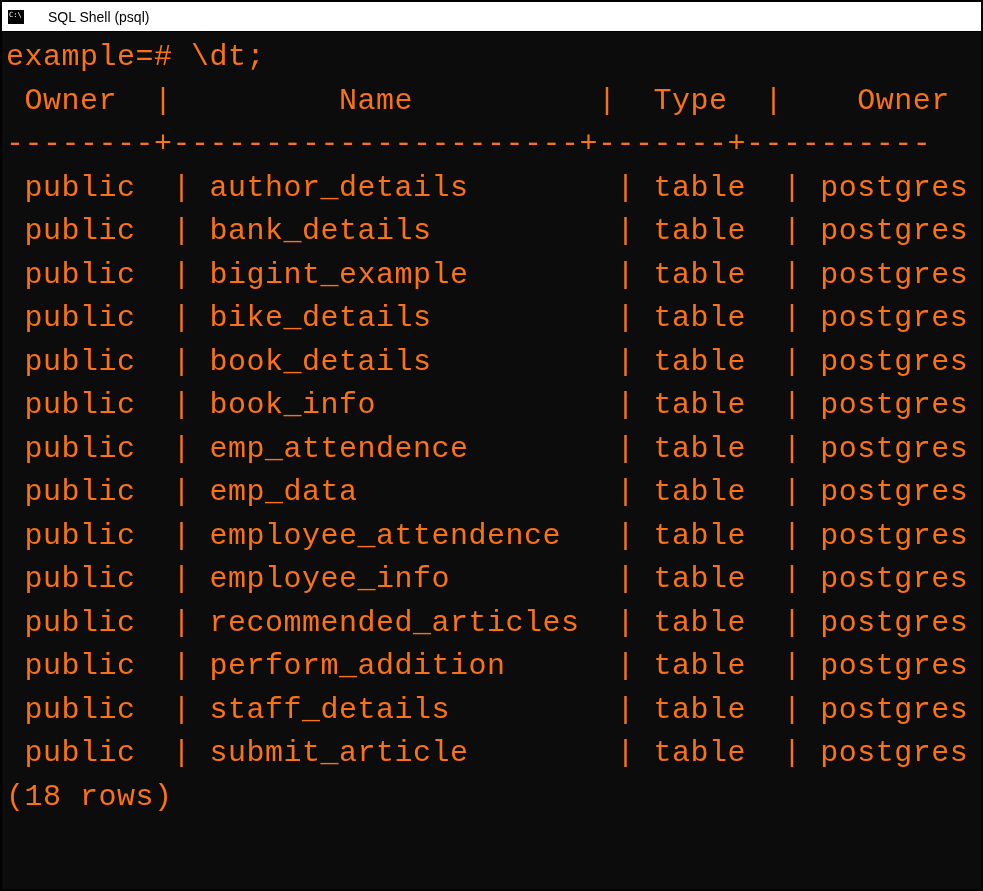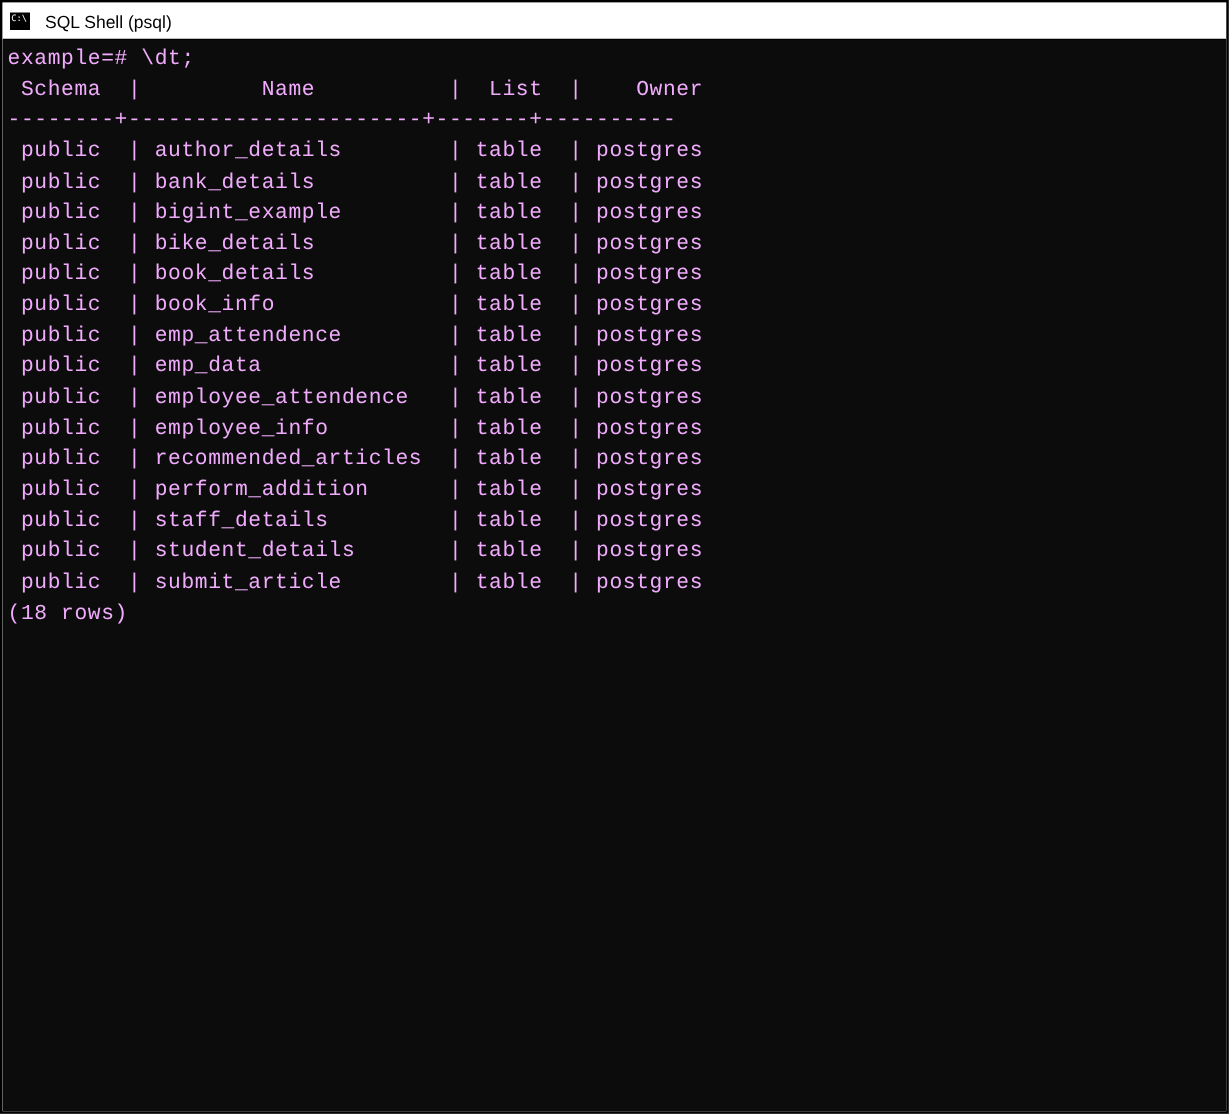"SQL Shell (psql)" .titlebar { gap: 12px -> 24px }
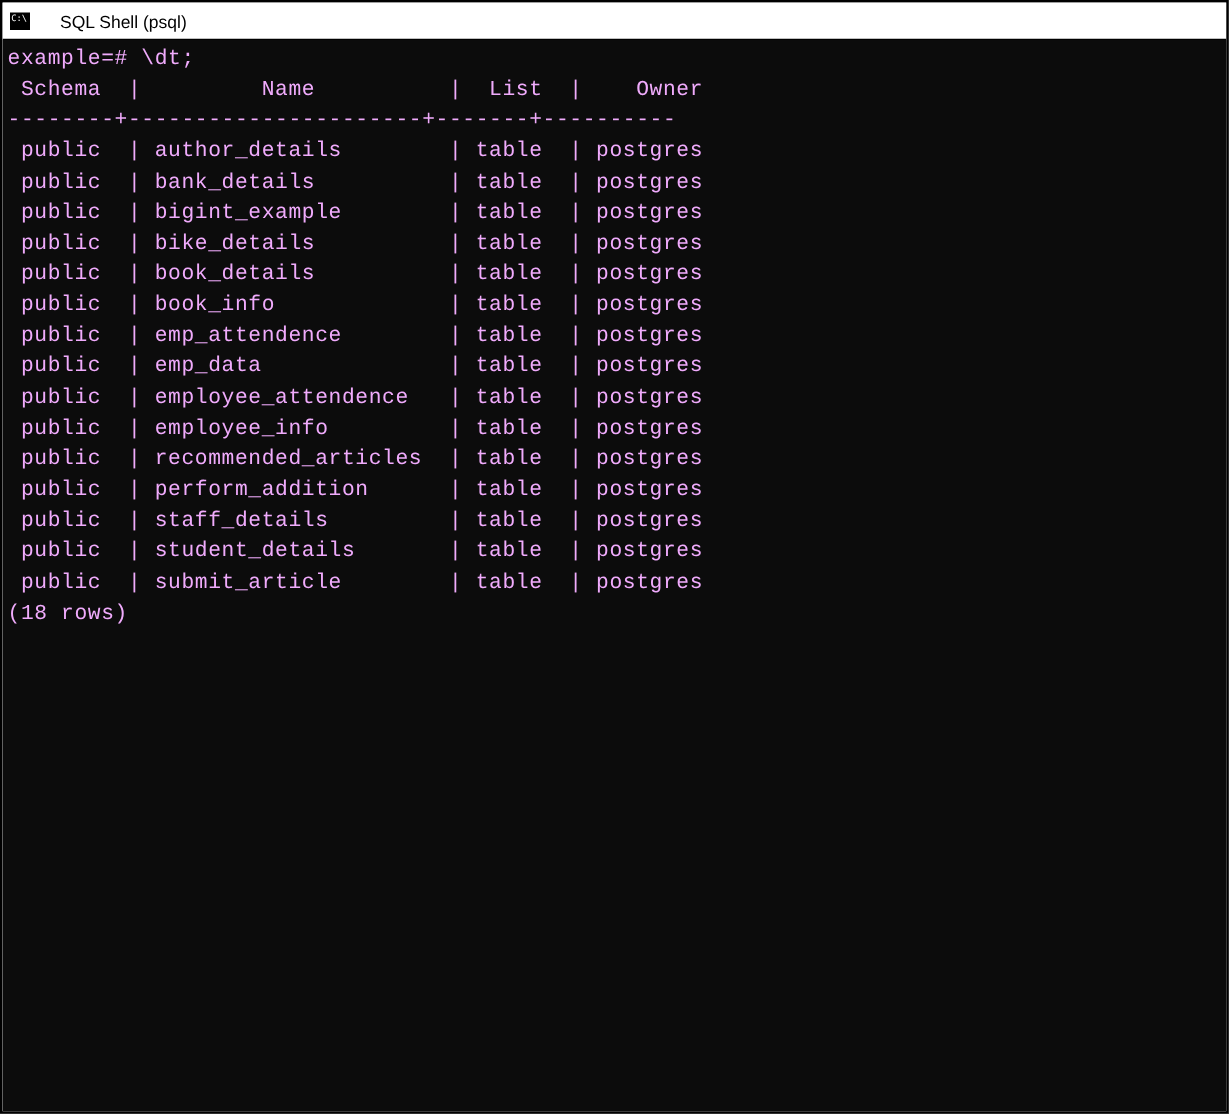"example=# \dt;" .terminal { color: #f0abfc -> #f97316; font-size: 17px -> 30px }
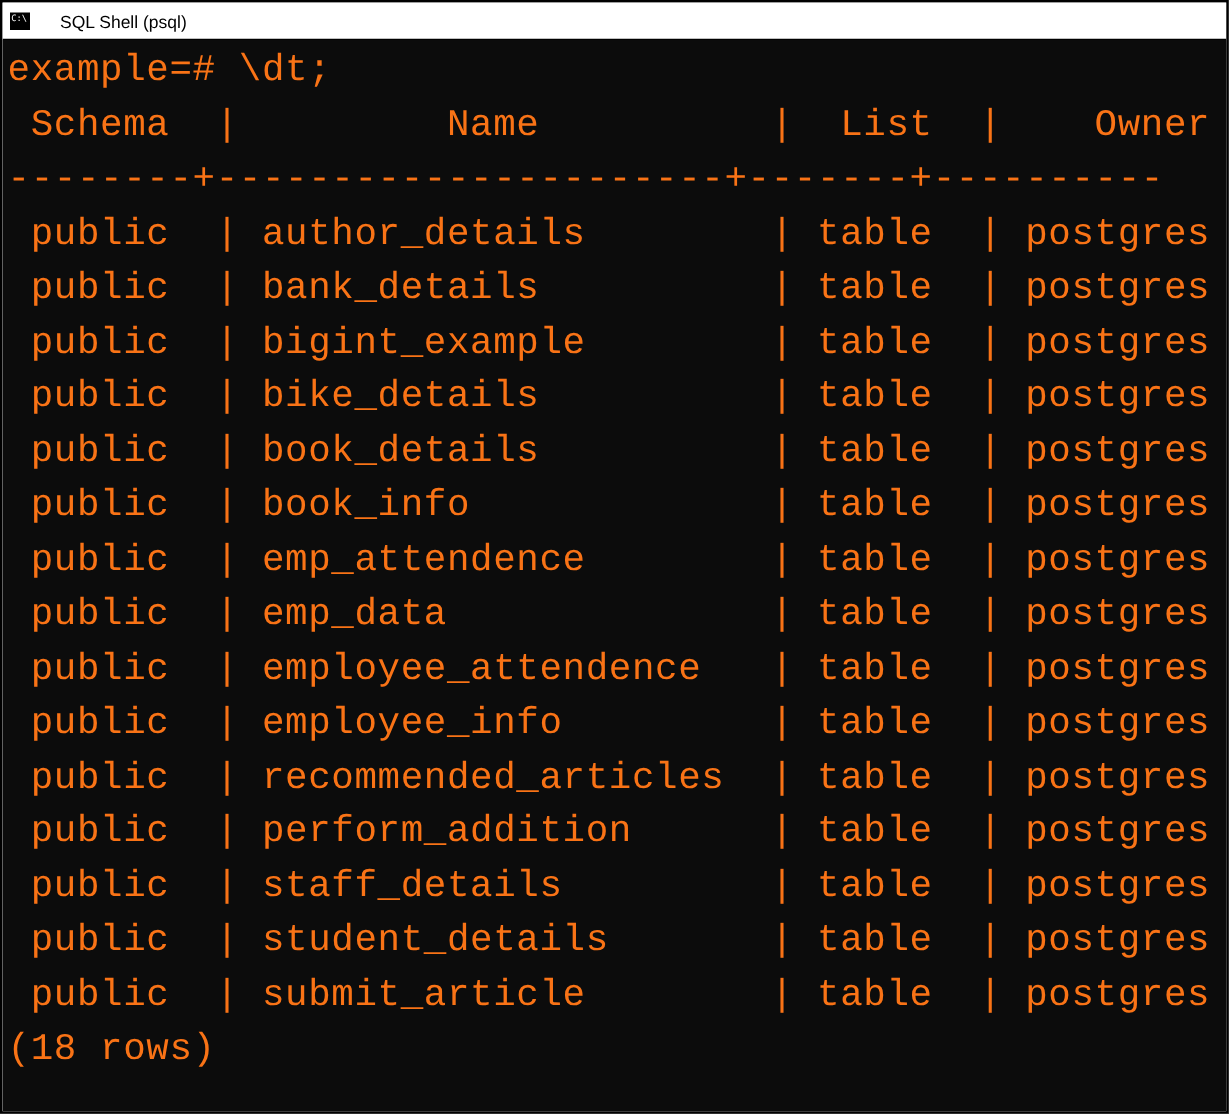"Schema | Name | List" div.header-row { text: Schema  |         Name          |  List -> Owner  |         Name          |  Type }
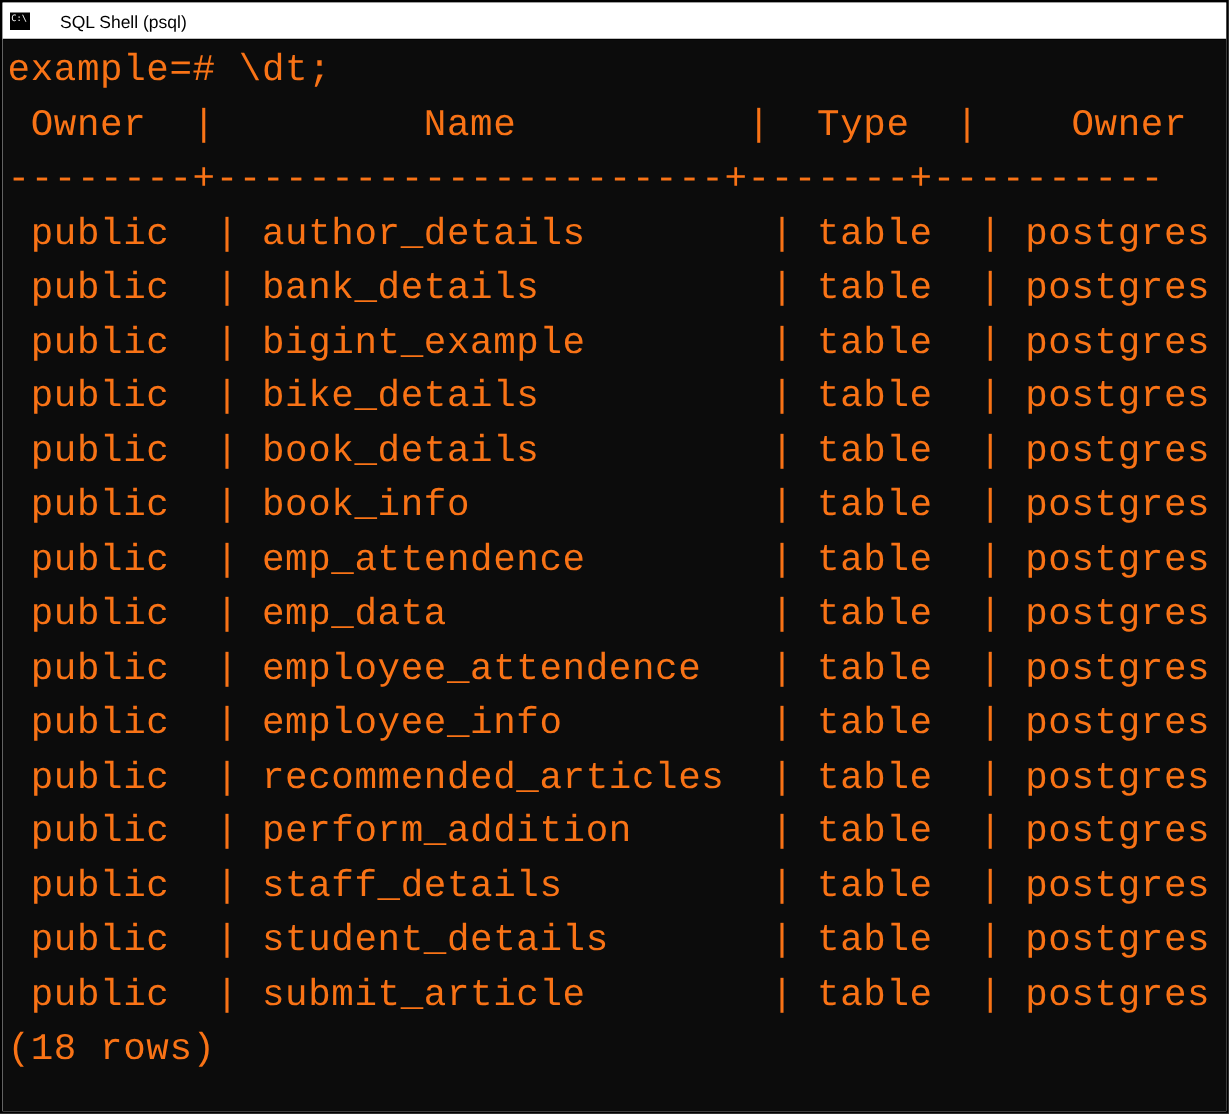"public | student_details | table" div.data-row { html: <div> public | student_details | table | postgres </div> -> none }
